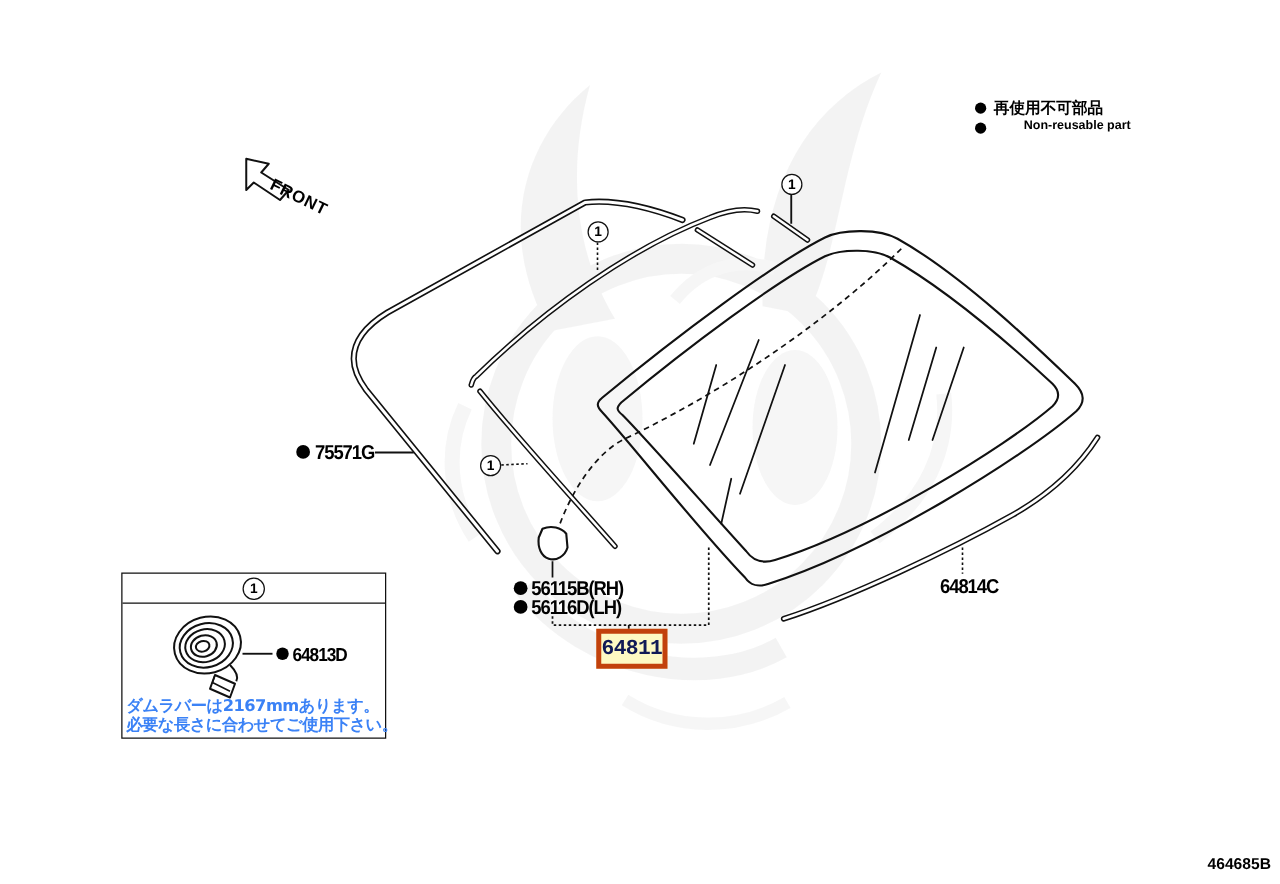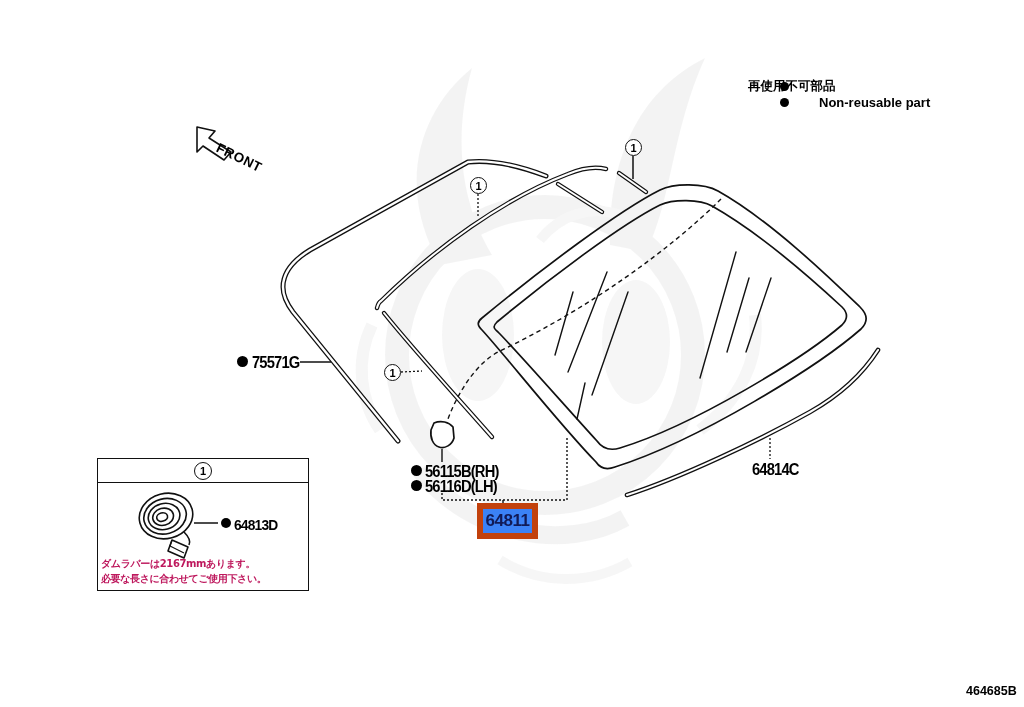"再使用不可部品" div.lbl { left: 748px -> 795px }
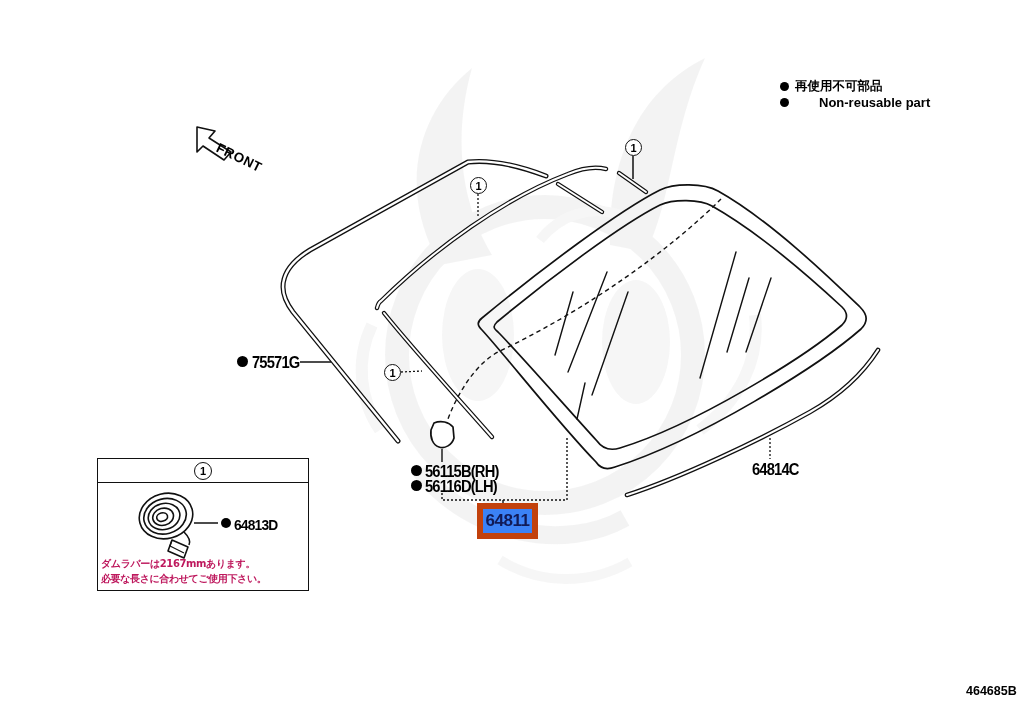"Non-reusable part" div.lbl { font-size: 13px -> 10px }
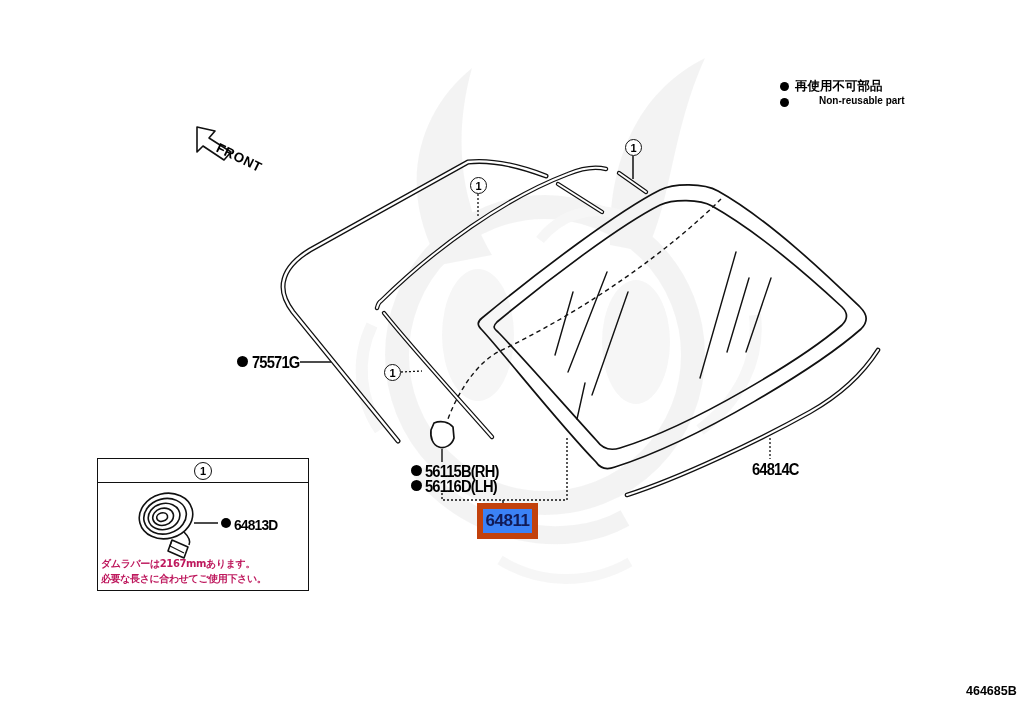"64811" div.hl { background: #3b82f6 -> #fef9c3; border: 6px solid #c2410c -> 4px solid #c2410c; font-family: none -> Liberation Mono, monospace }
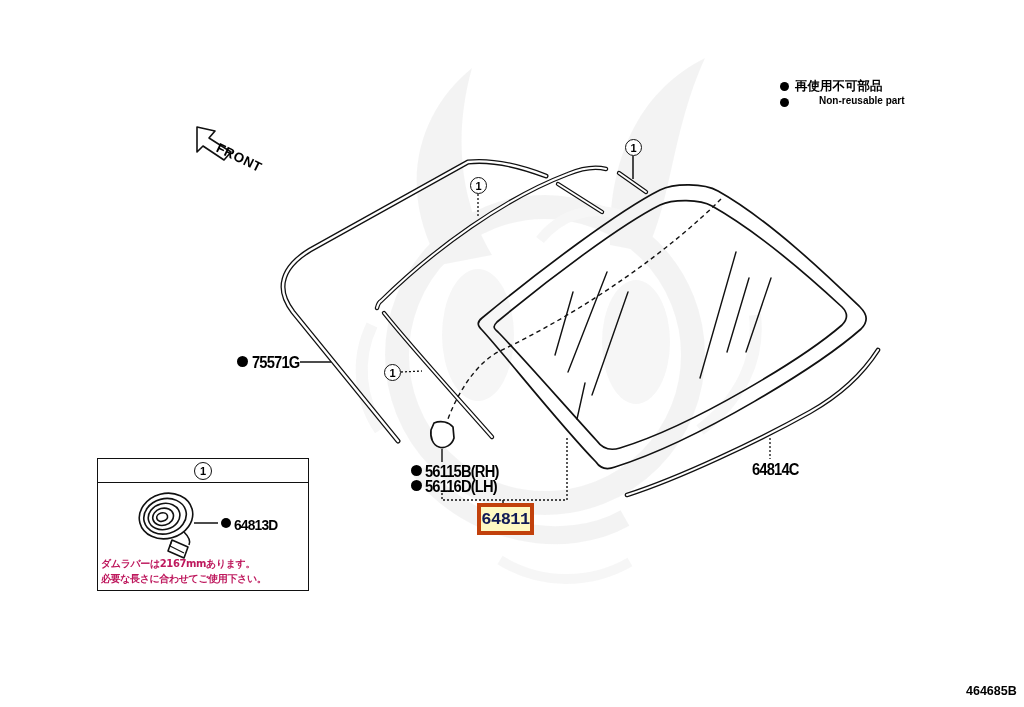"ダムラバーは2167mmあります。" .note { color: #be185d -> #3b82f6; font-size: 10px -> 13px }
